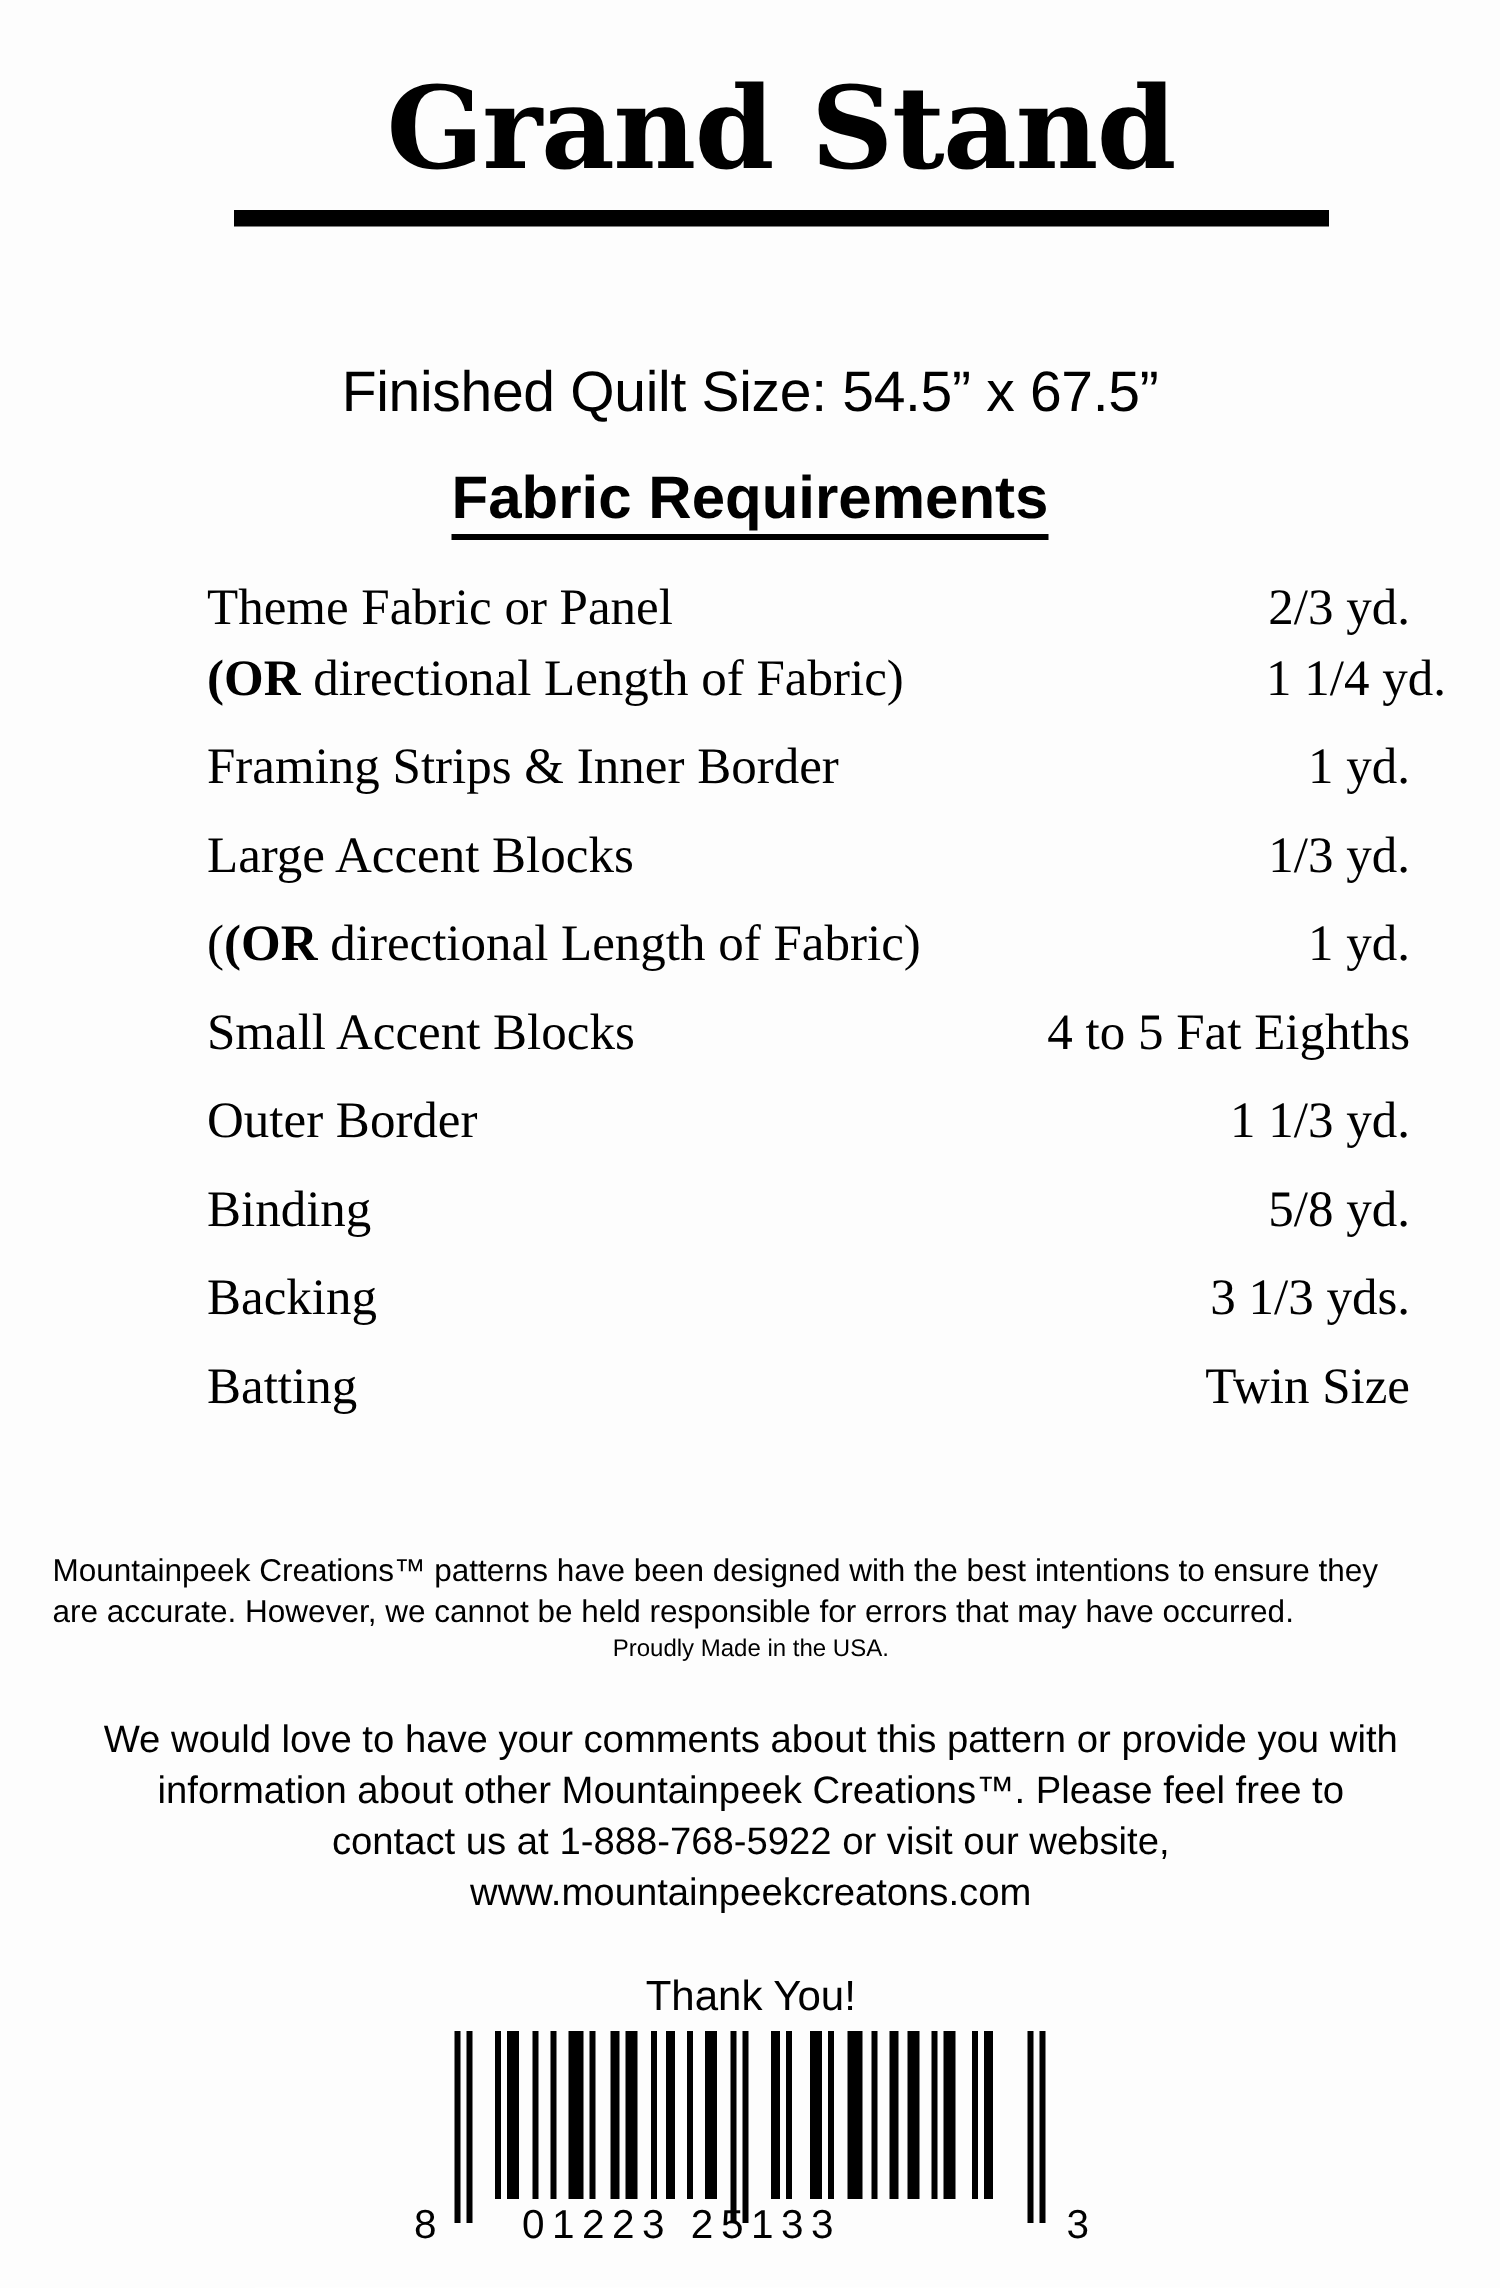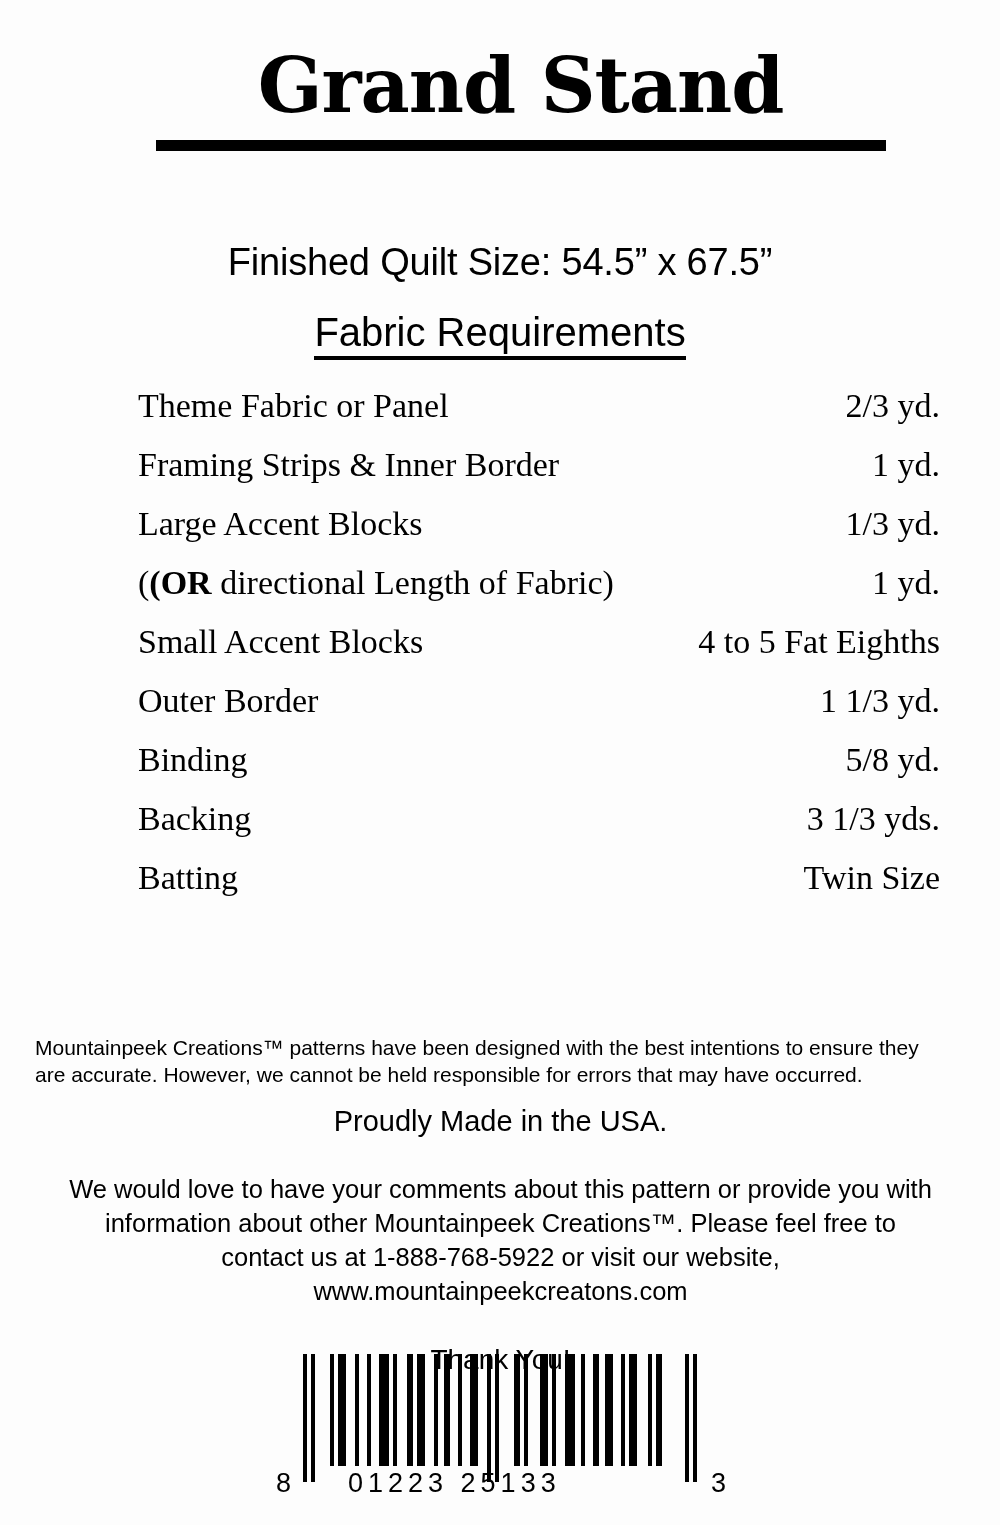"Fabric Requirements" .section-head { font-weight: 400 -> 700 }
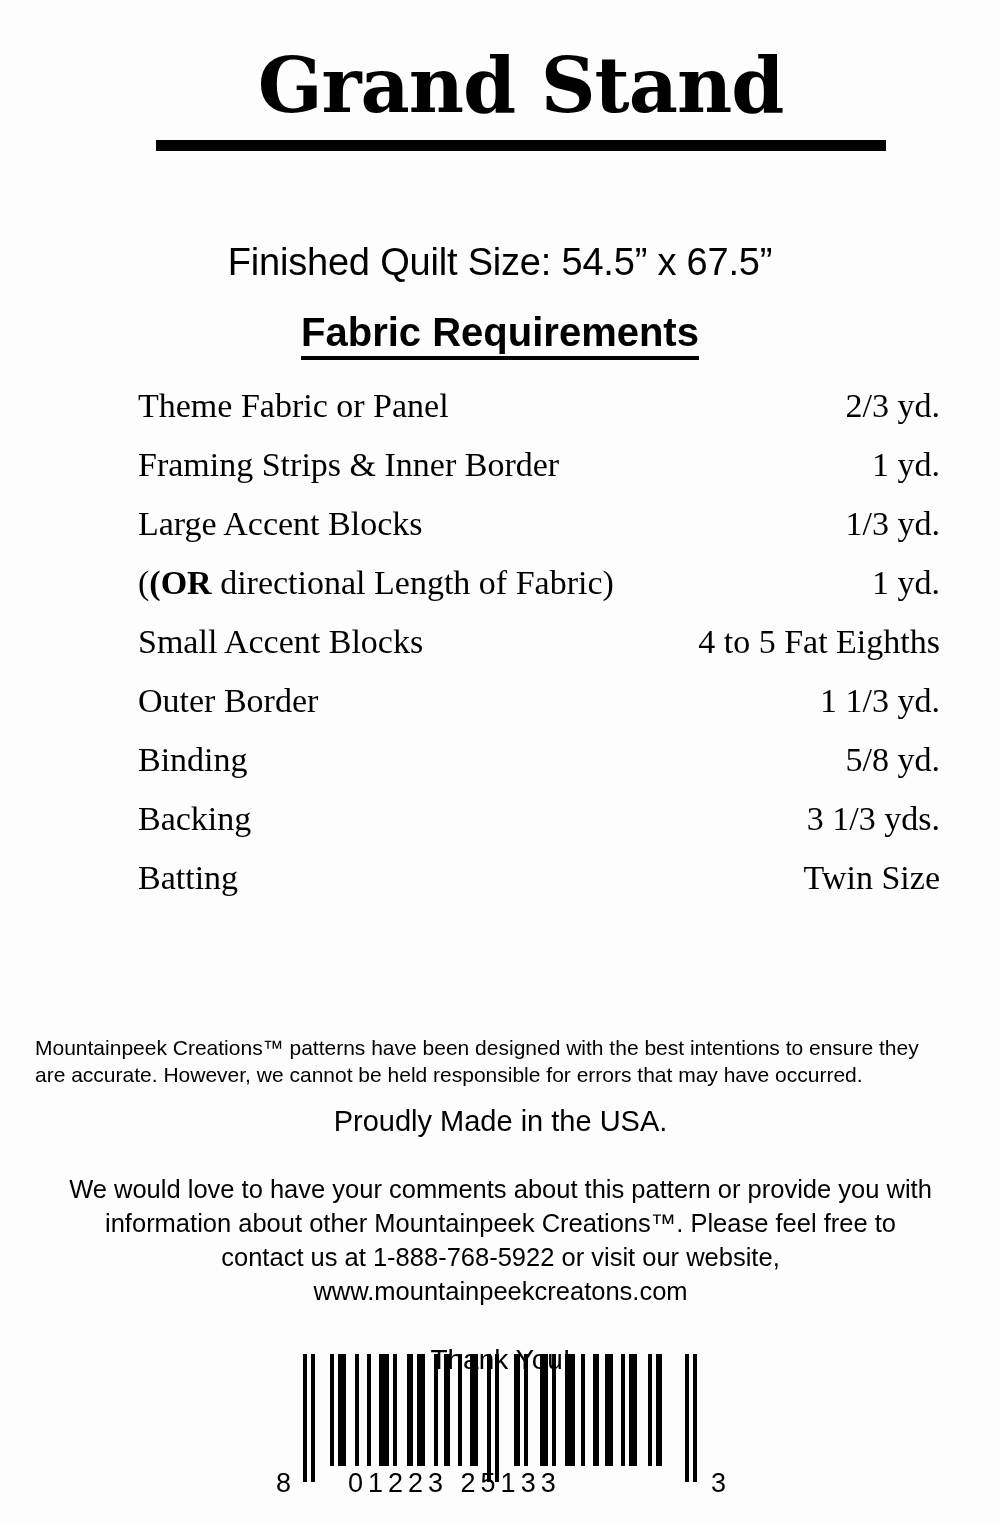"(OR directional Length of Fabric)" li.req-row { html: none -> <li> <span><b>(OR</b><span> directional Length of Fabric)</span></span> <span></span> <span>1 1/4 yd.</span> </li> }
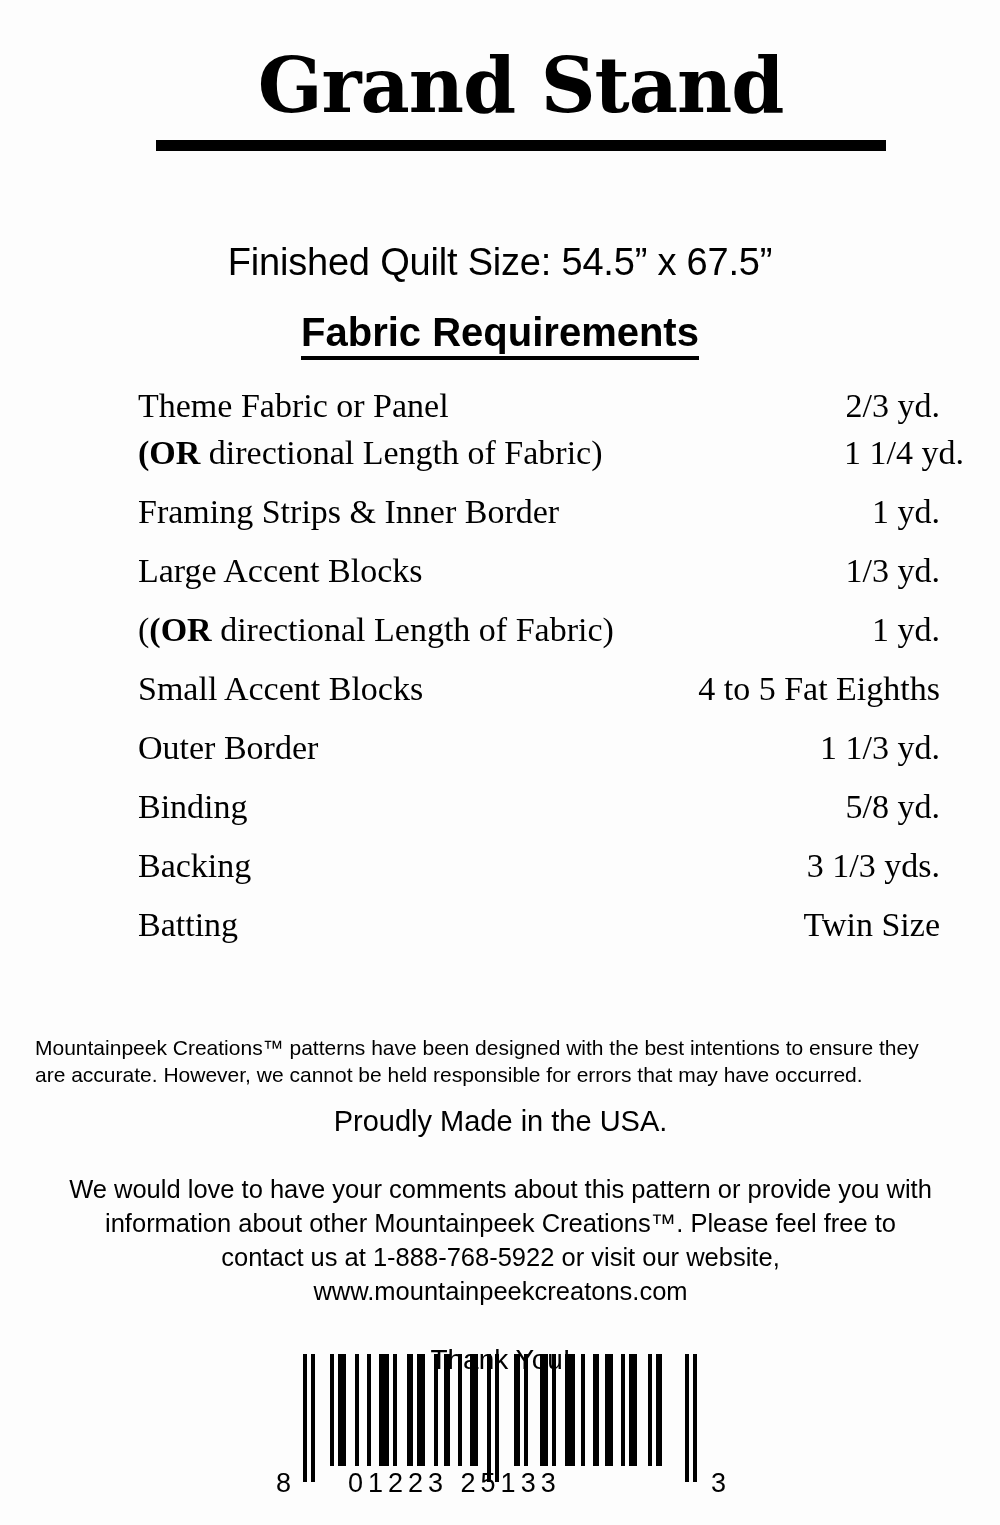"Proudly Made in the USA." .made-usa { font-size: 29px -> 16px; margin-top: 16px -> 2px }
